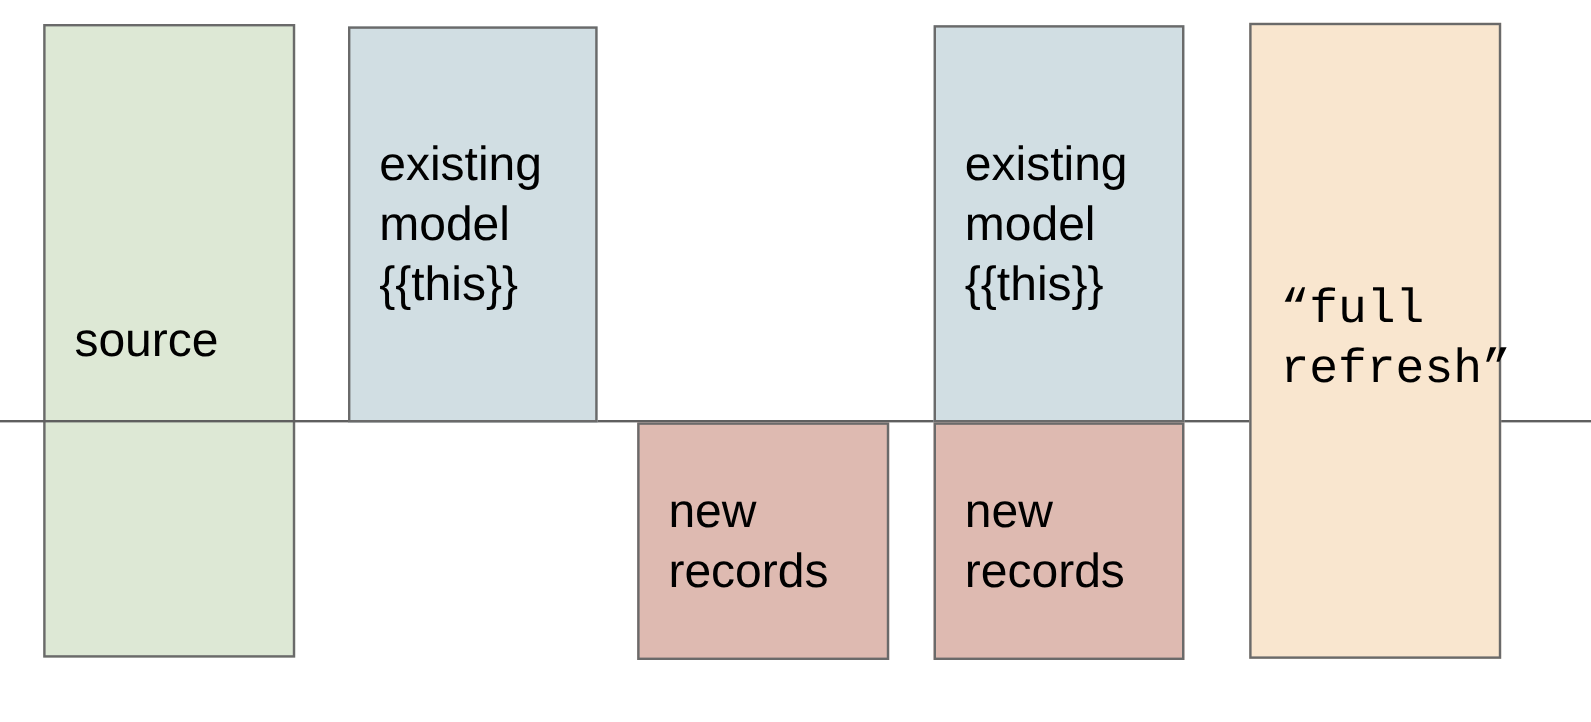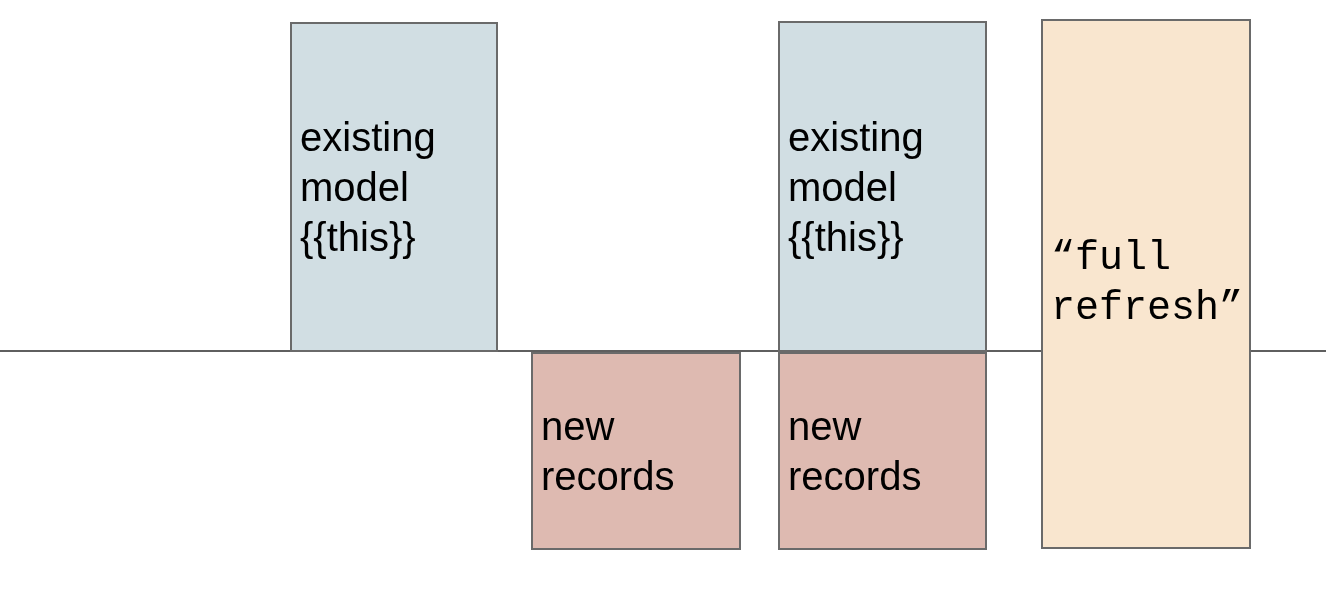"existing model {{this}}" .box { padding: 0 20px 0 8px -> 0 20px 0 24px }
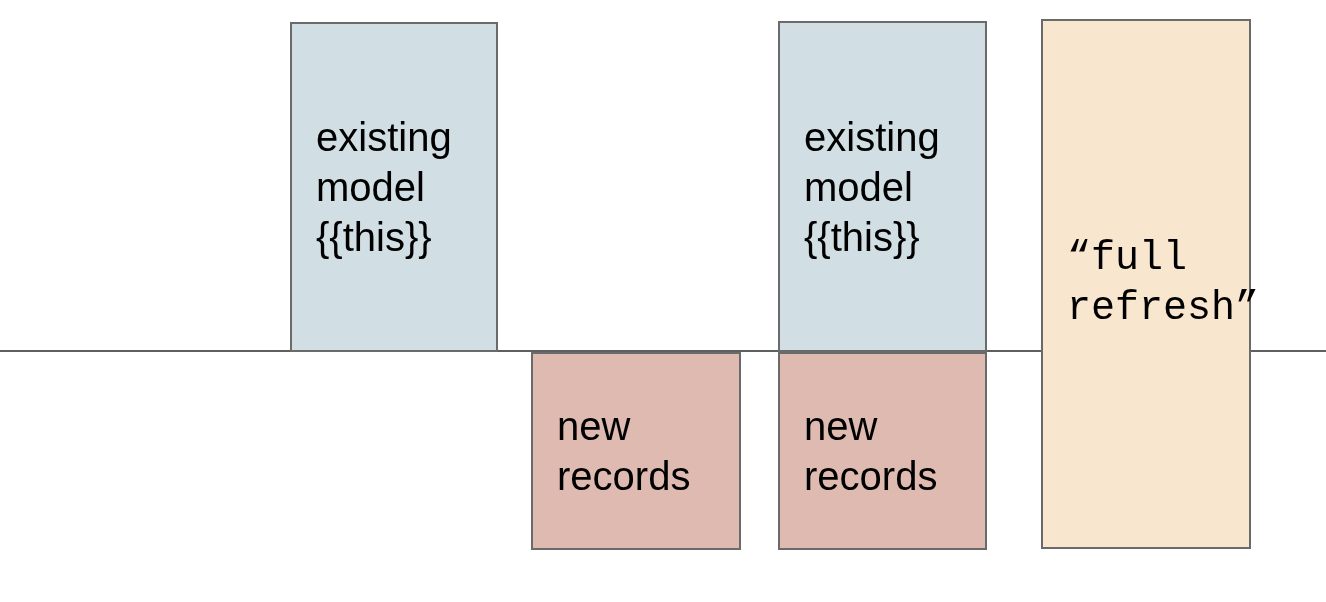"source" div.box { html: none -> <div> <span>source</span> </div> }
